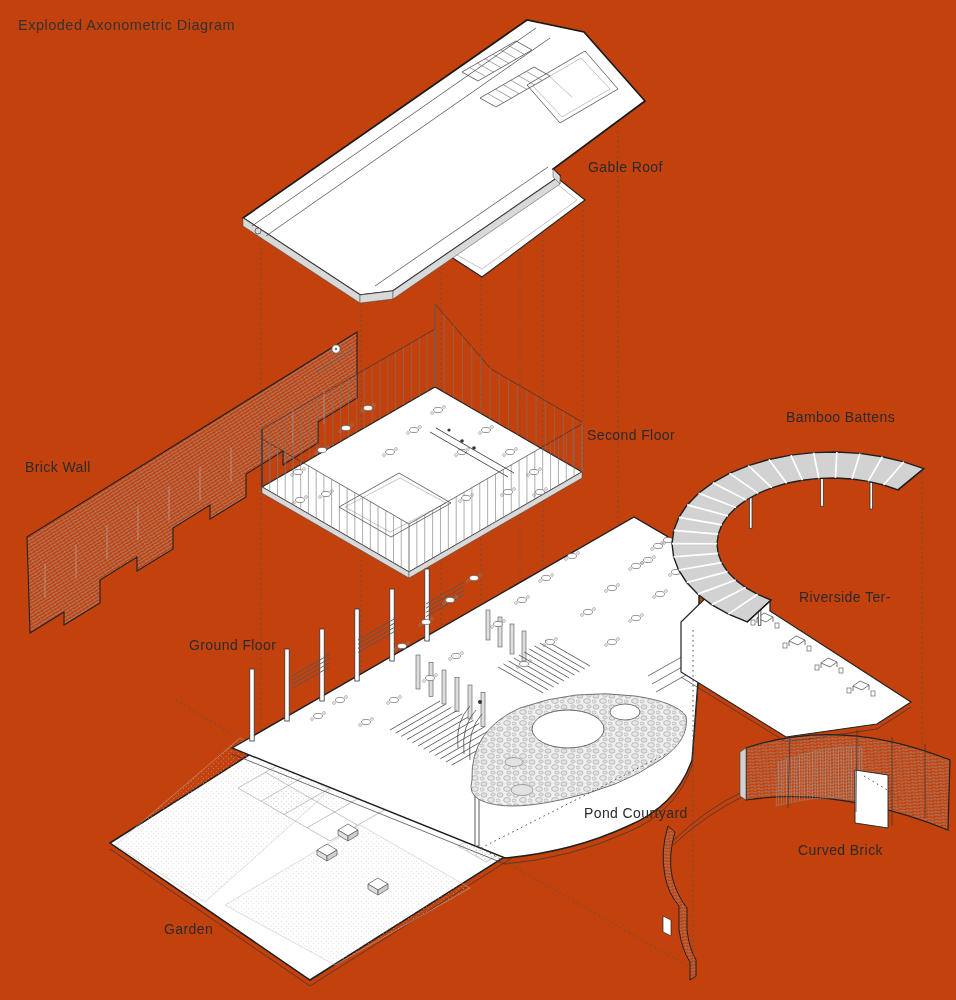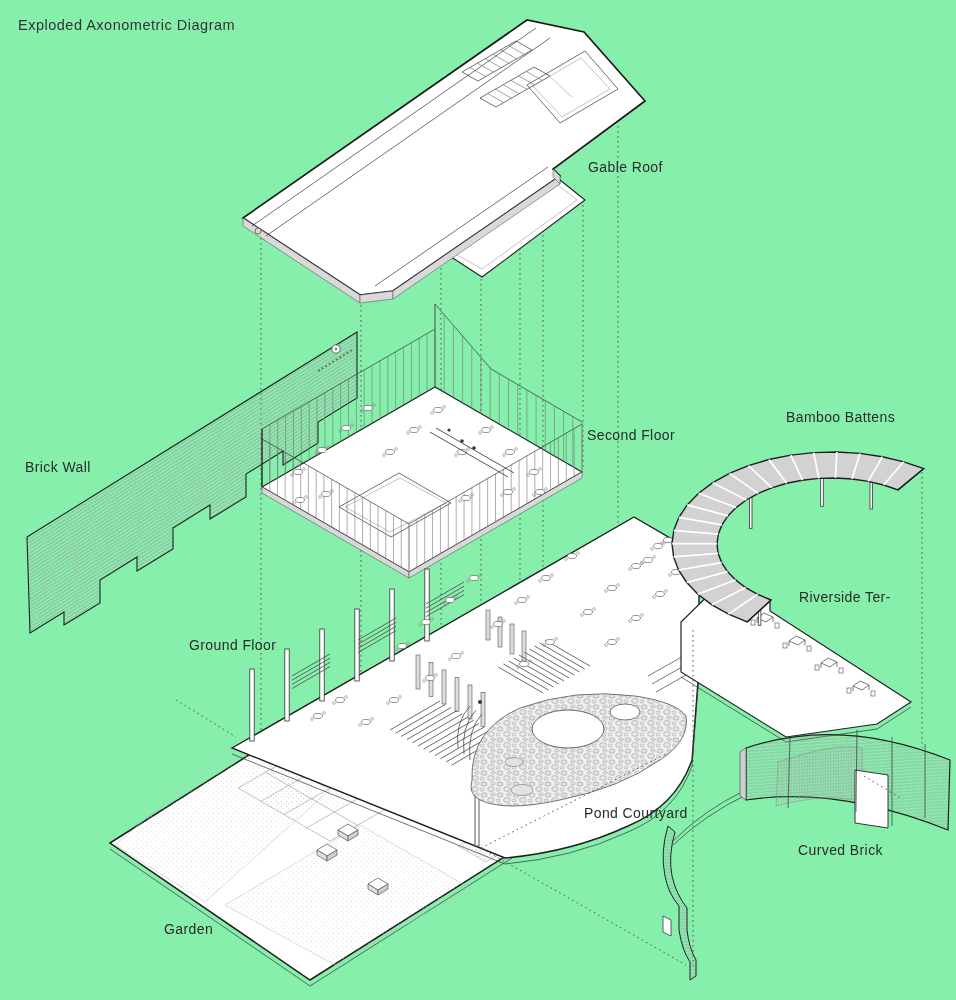"Exploded Axonometric Diagram" .fig { background: #86efac -> #c2410c }
